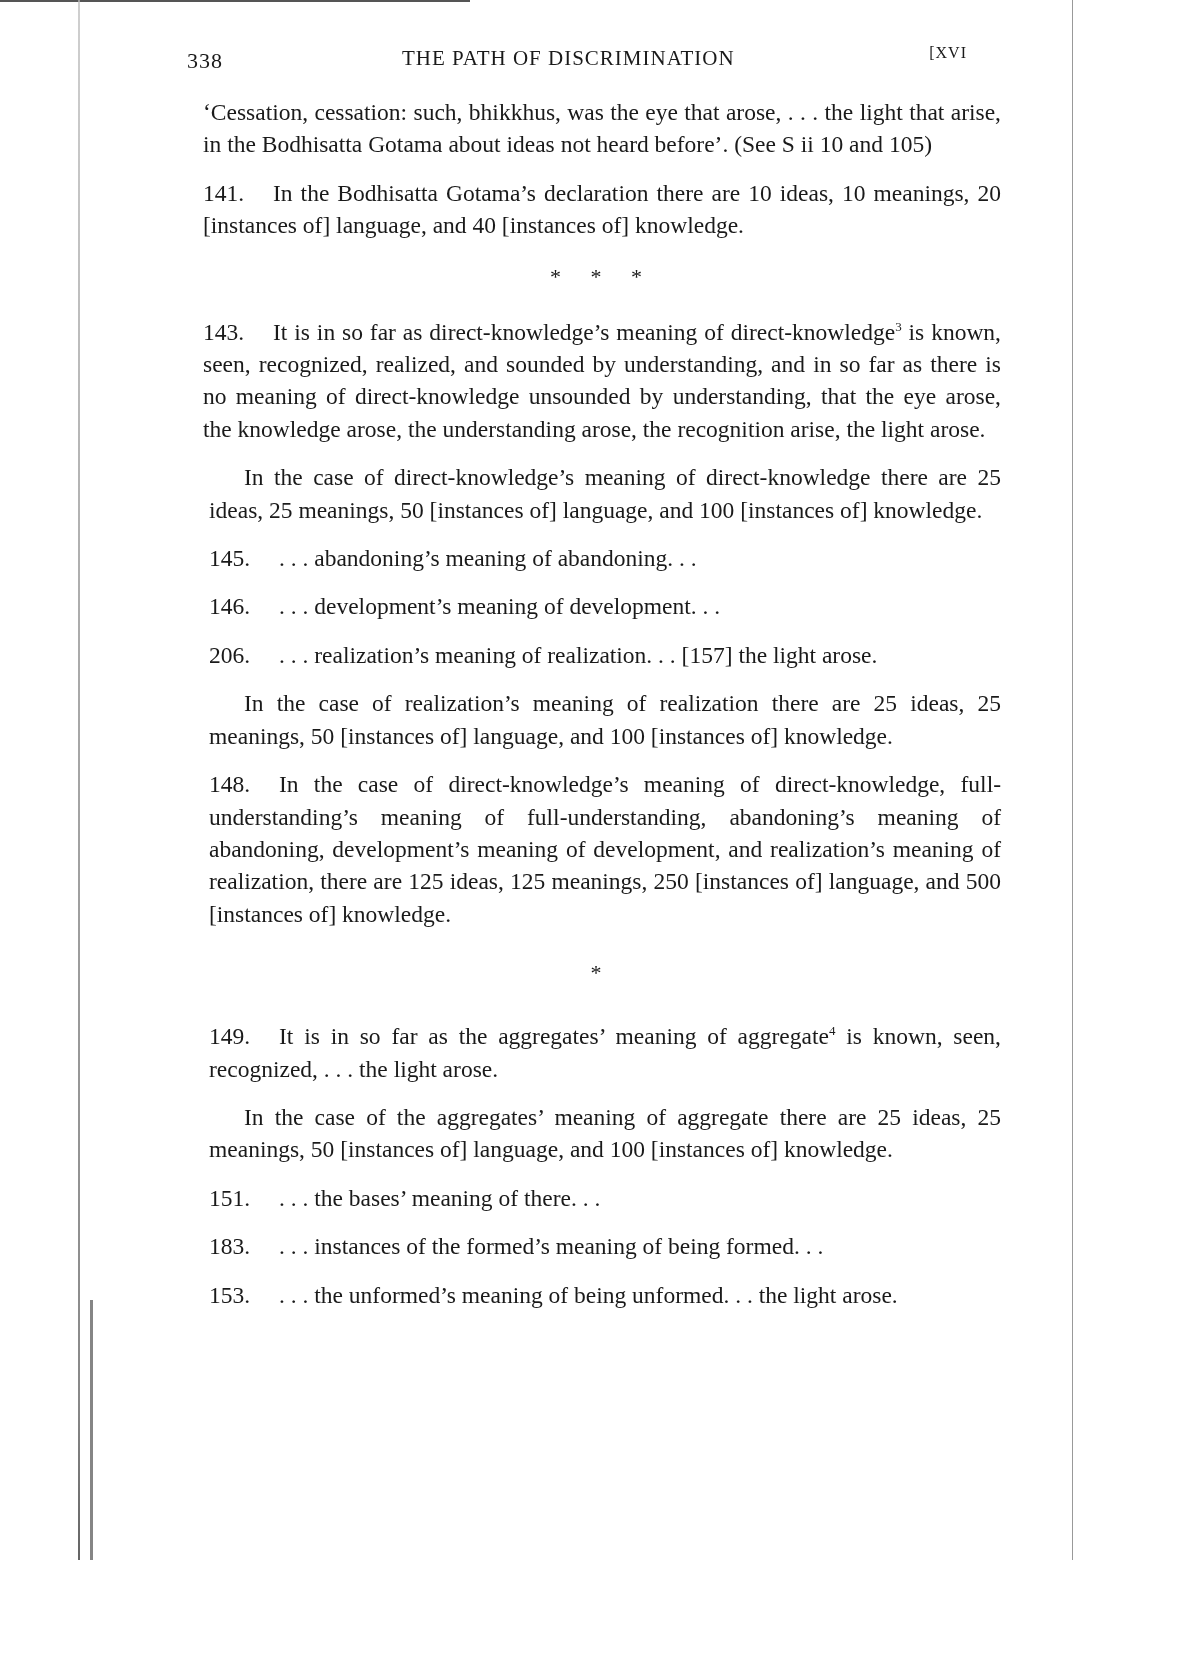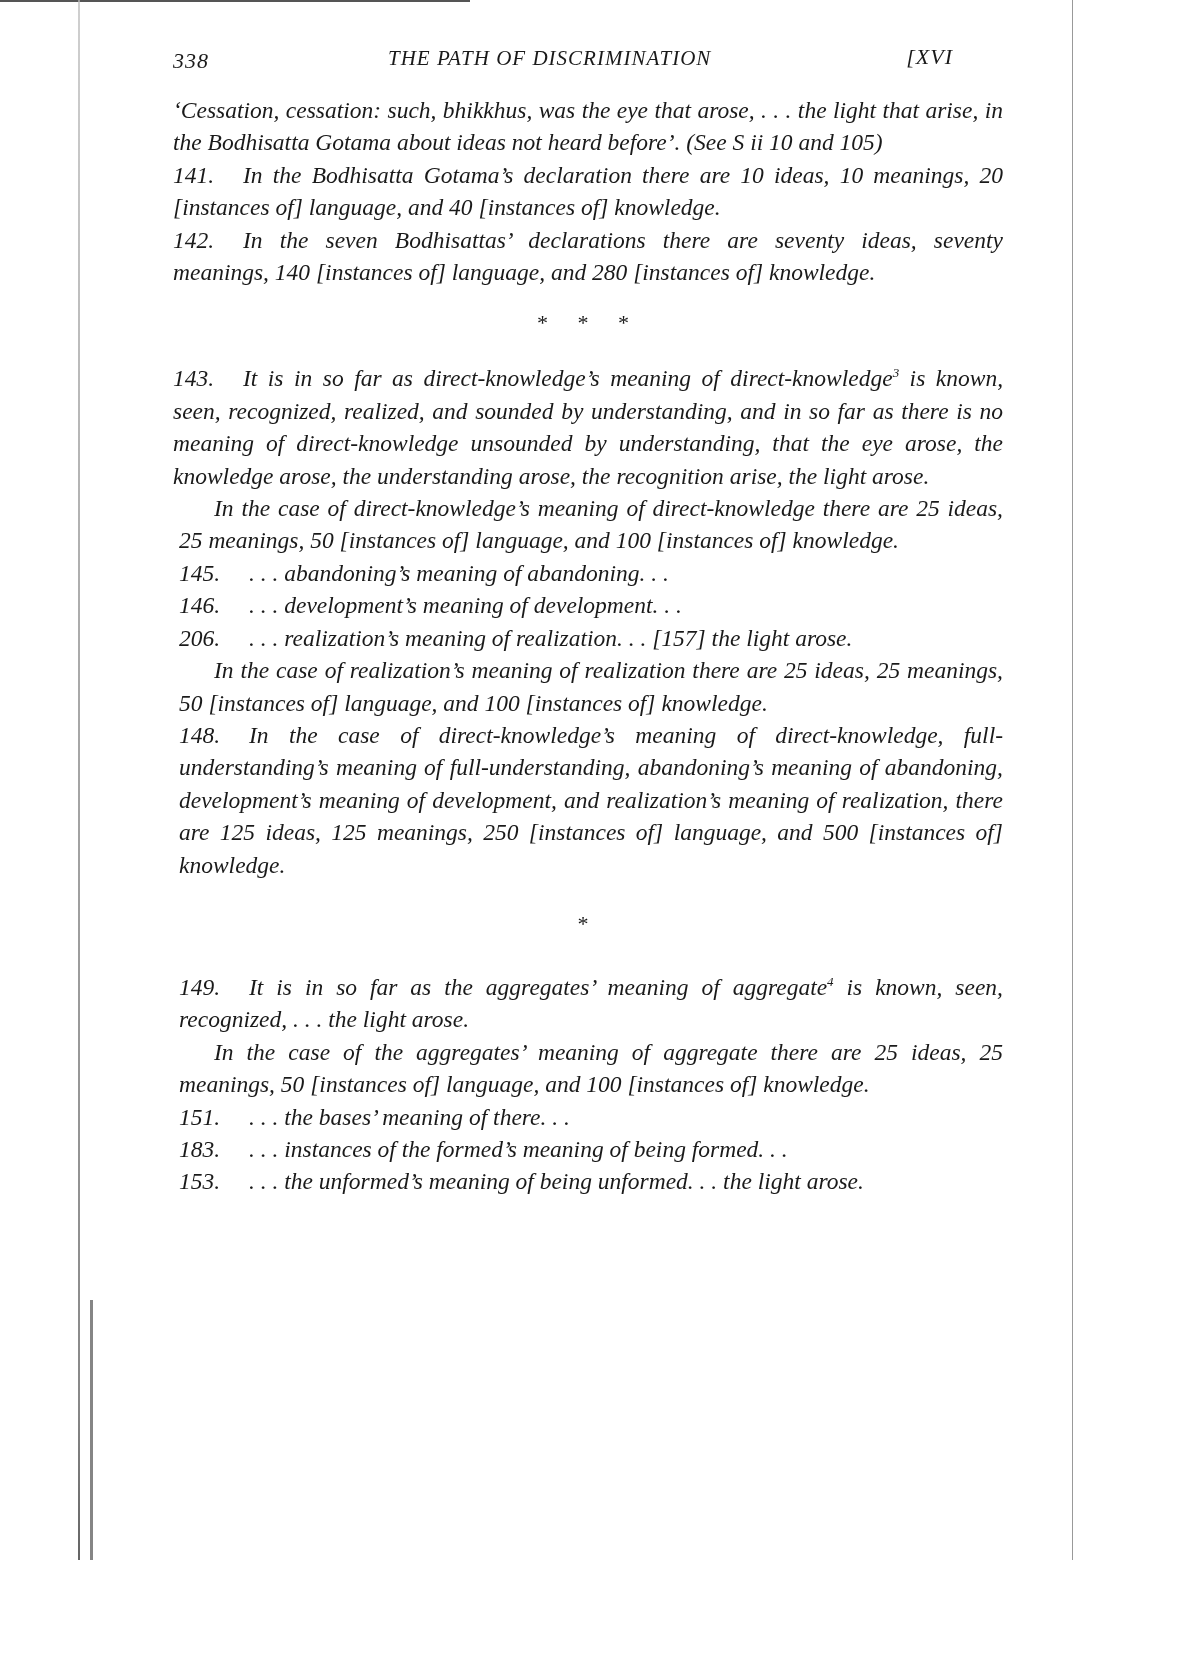"338" .page { font-style: italic -> none; left: 173px -> 187px }
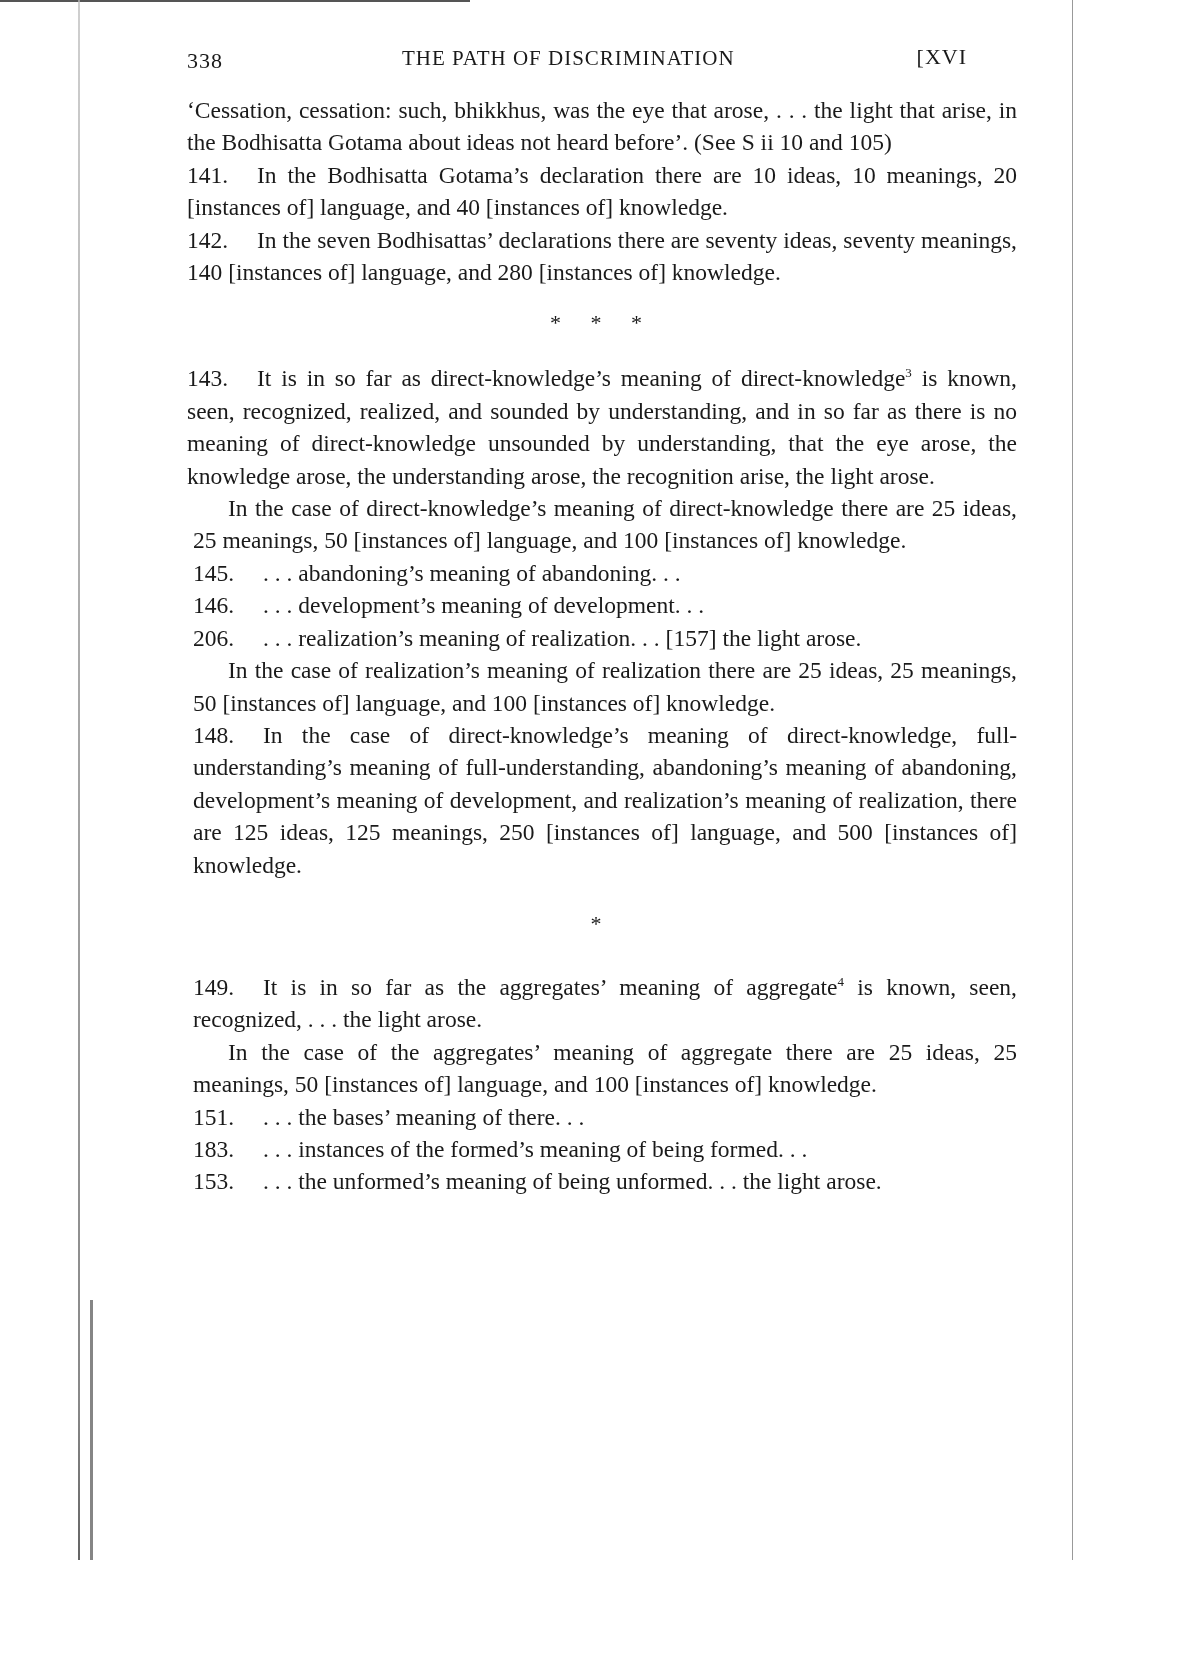"[XVI" .chap { font-size: 22px -> 16px }
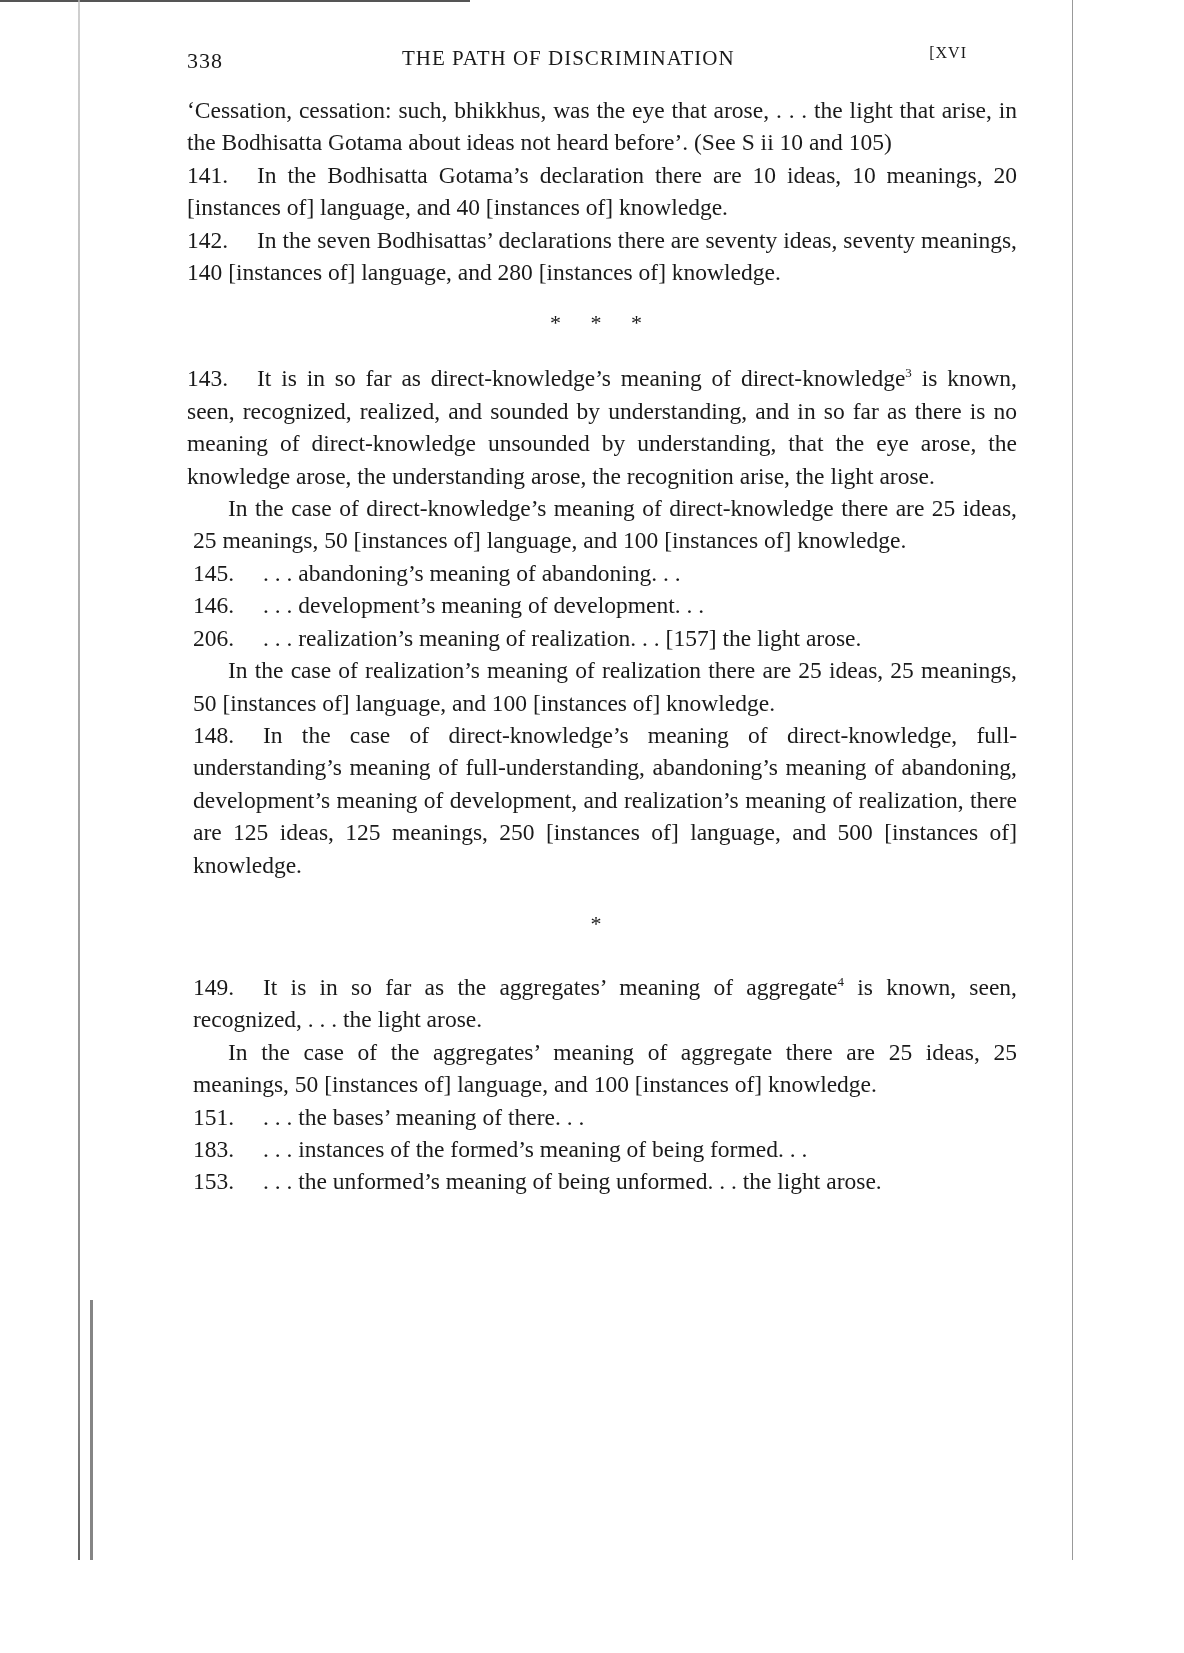"‘Cessation, cessation: such, bhikkhus," p { margin: 0 -> 16px }
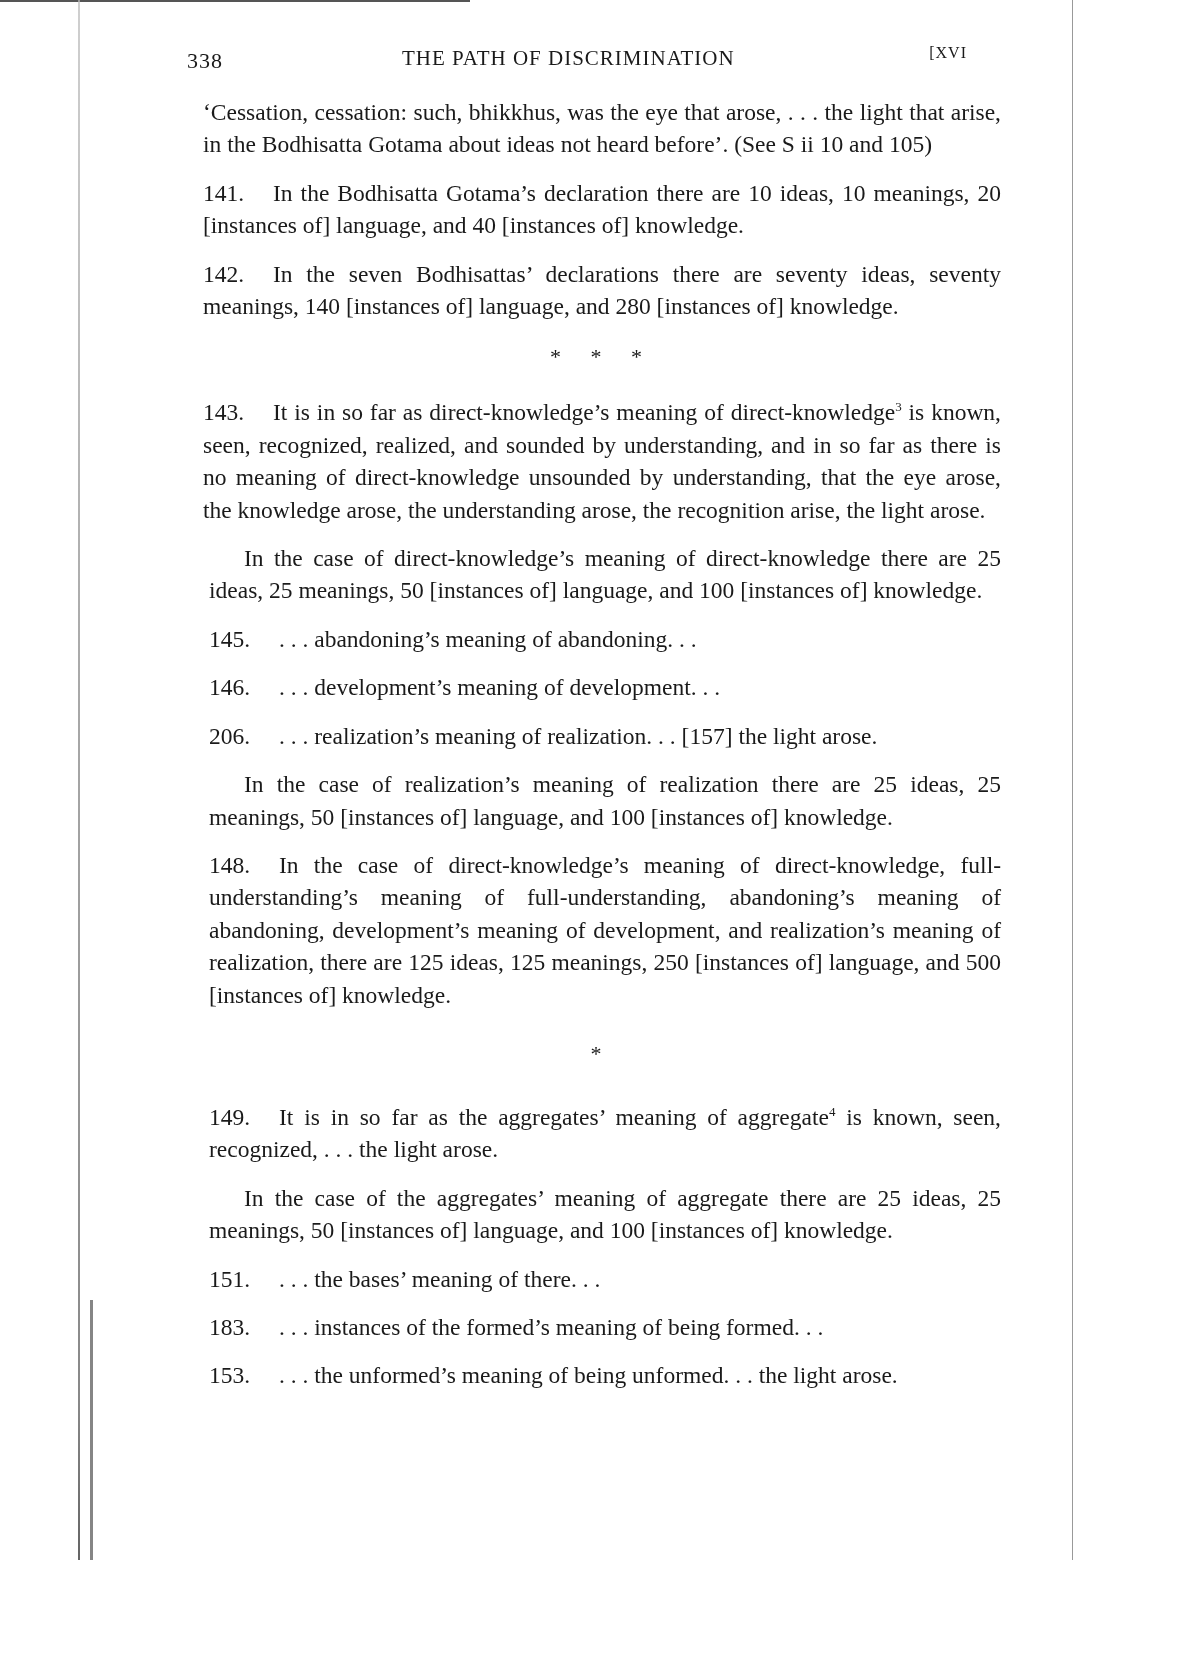"142. In the seven Bodhisattas’" p { html: <p><span>142.</span><span>In the seven Bodhisattas’ declarations there are seventy ideas, seventy meanings, 140 [instances of] language, and 280 [instances of] knowledge.</span></p> -> none }
